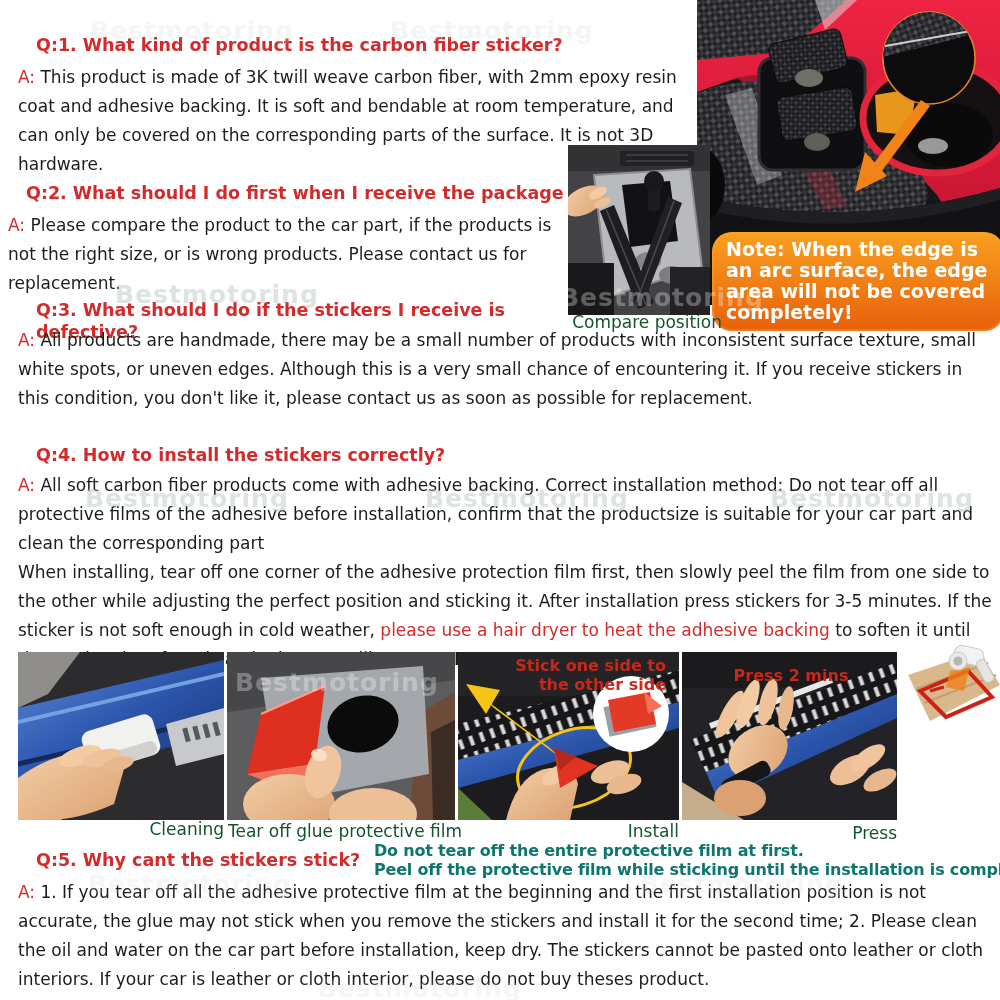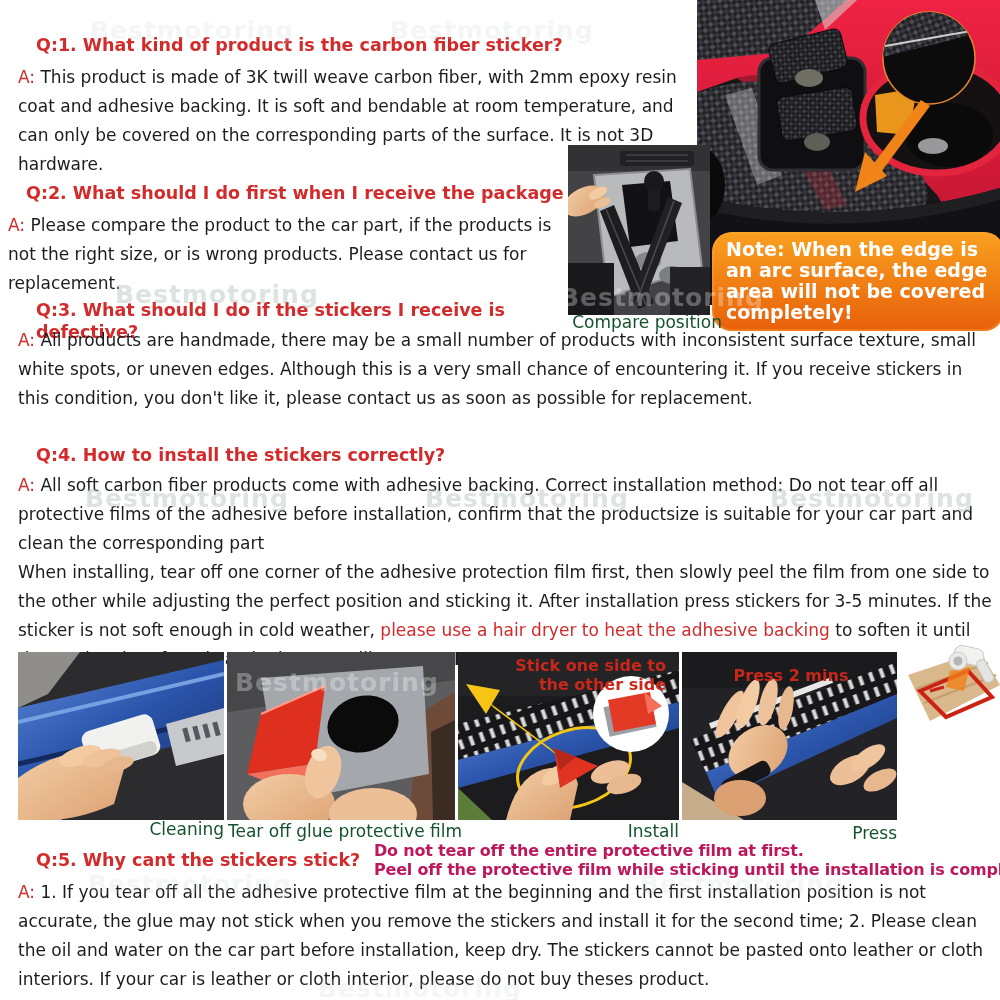"Do not tear off the" .tipline { color: #be185d -> #0f766e }
